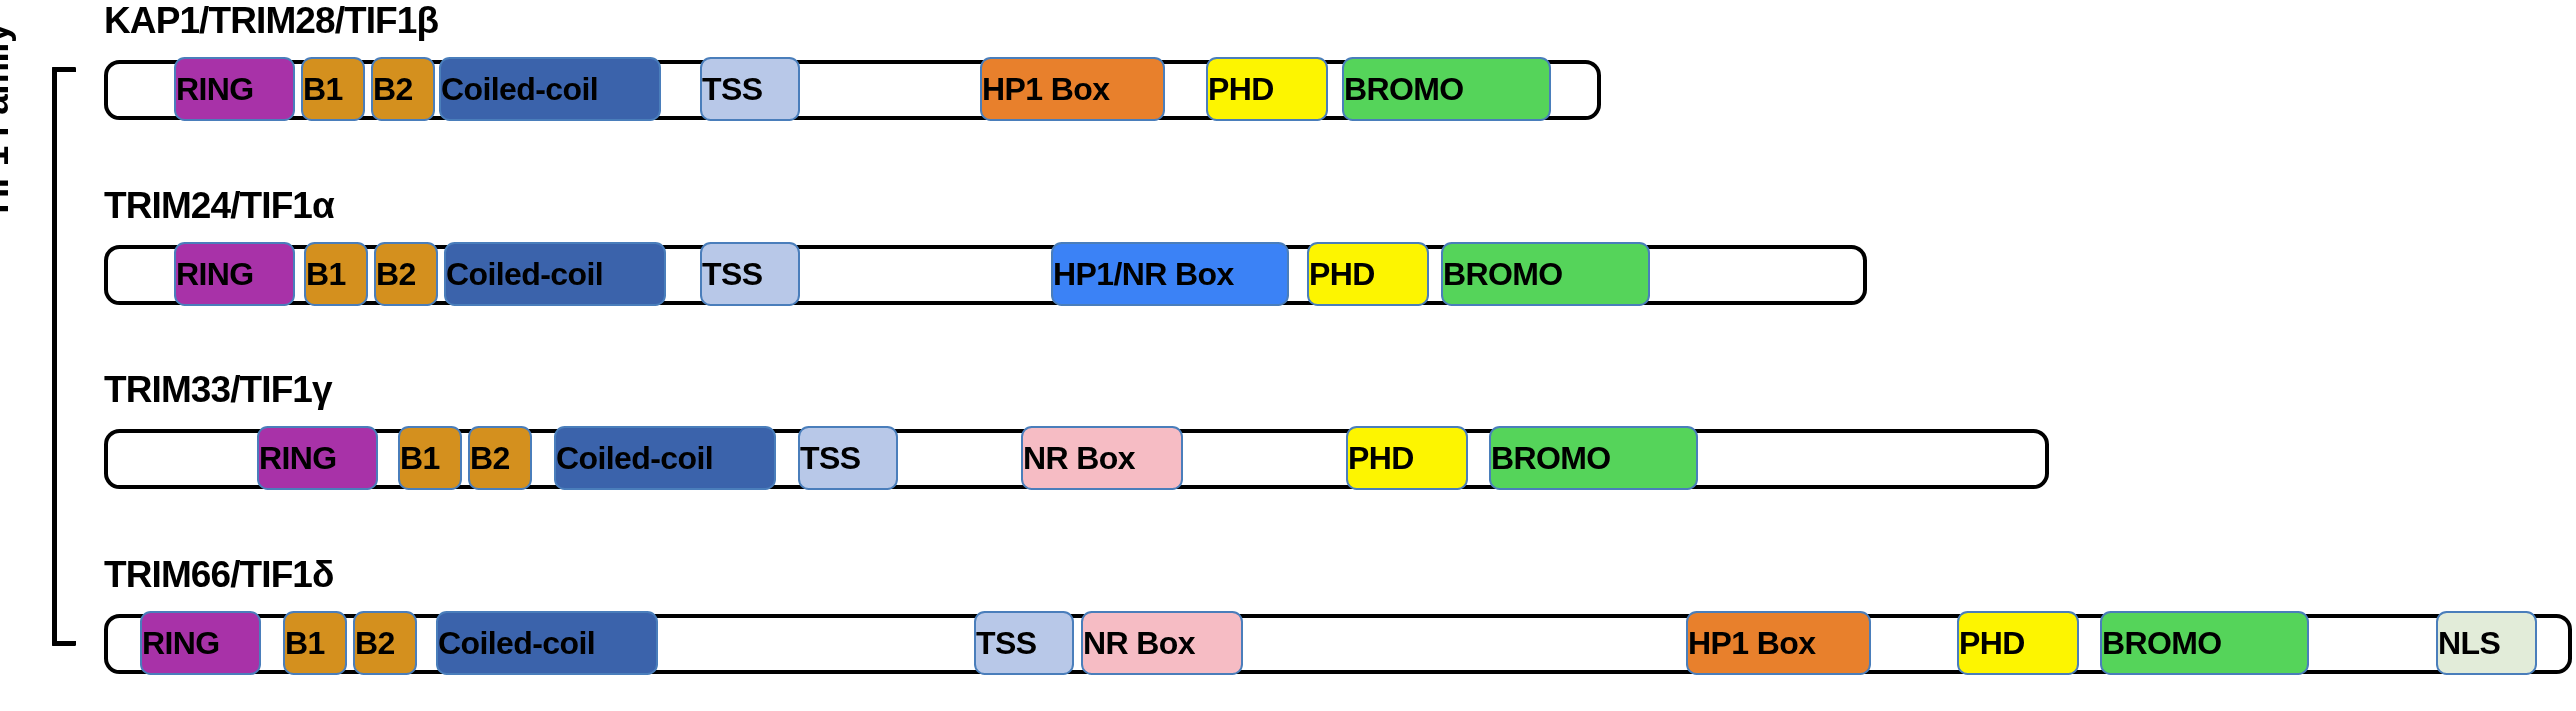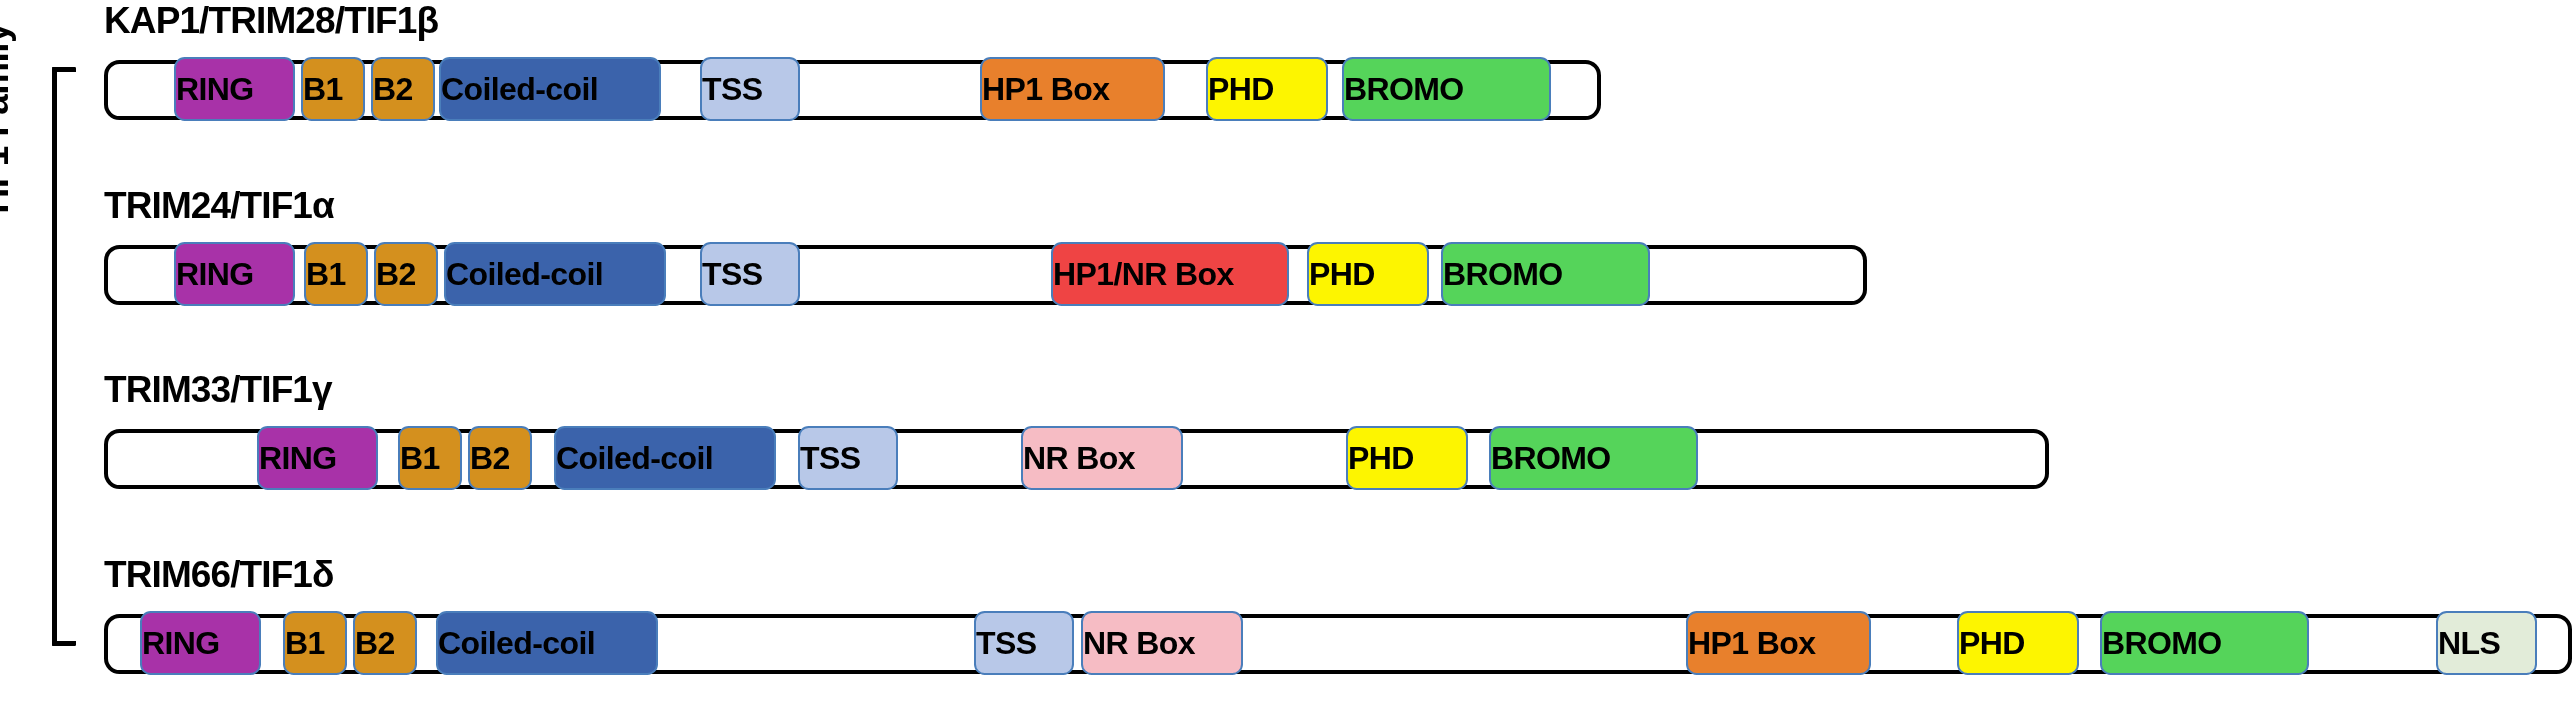"HP1/NR Box" div.domain { background: #ef4444 -> #3b82f6 }
